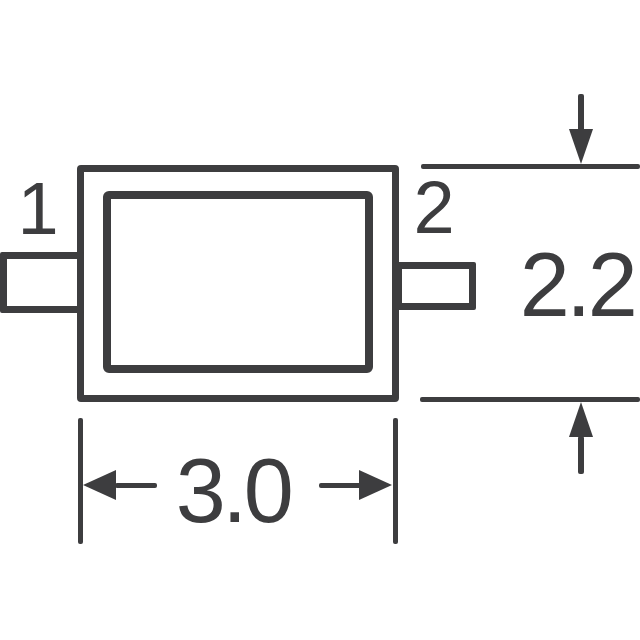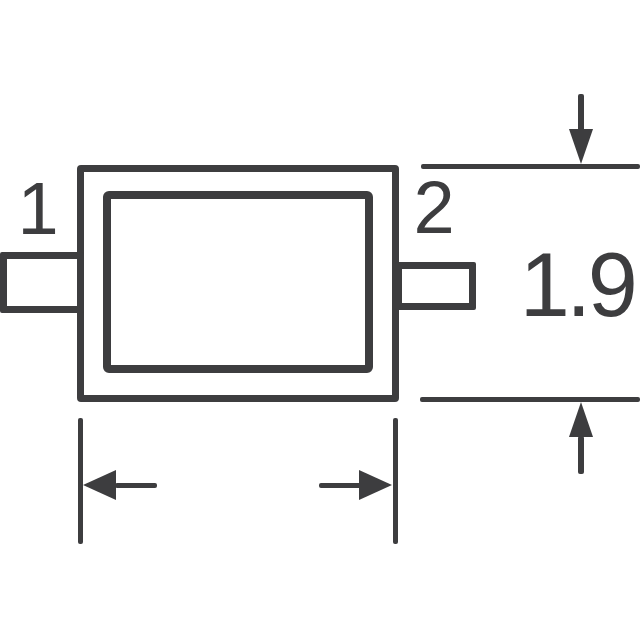"1.9" div.label { text: 1.9 -> 2.2 }
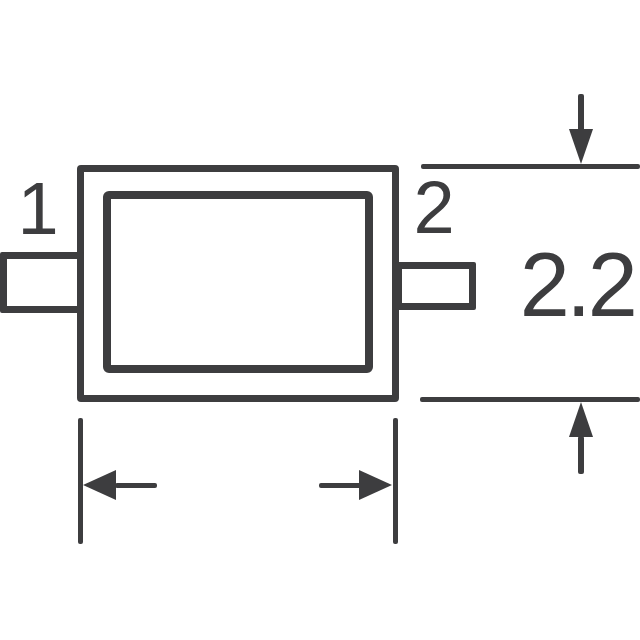"3.0" div.label { html: none -> <div>3.0</div> }
